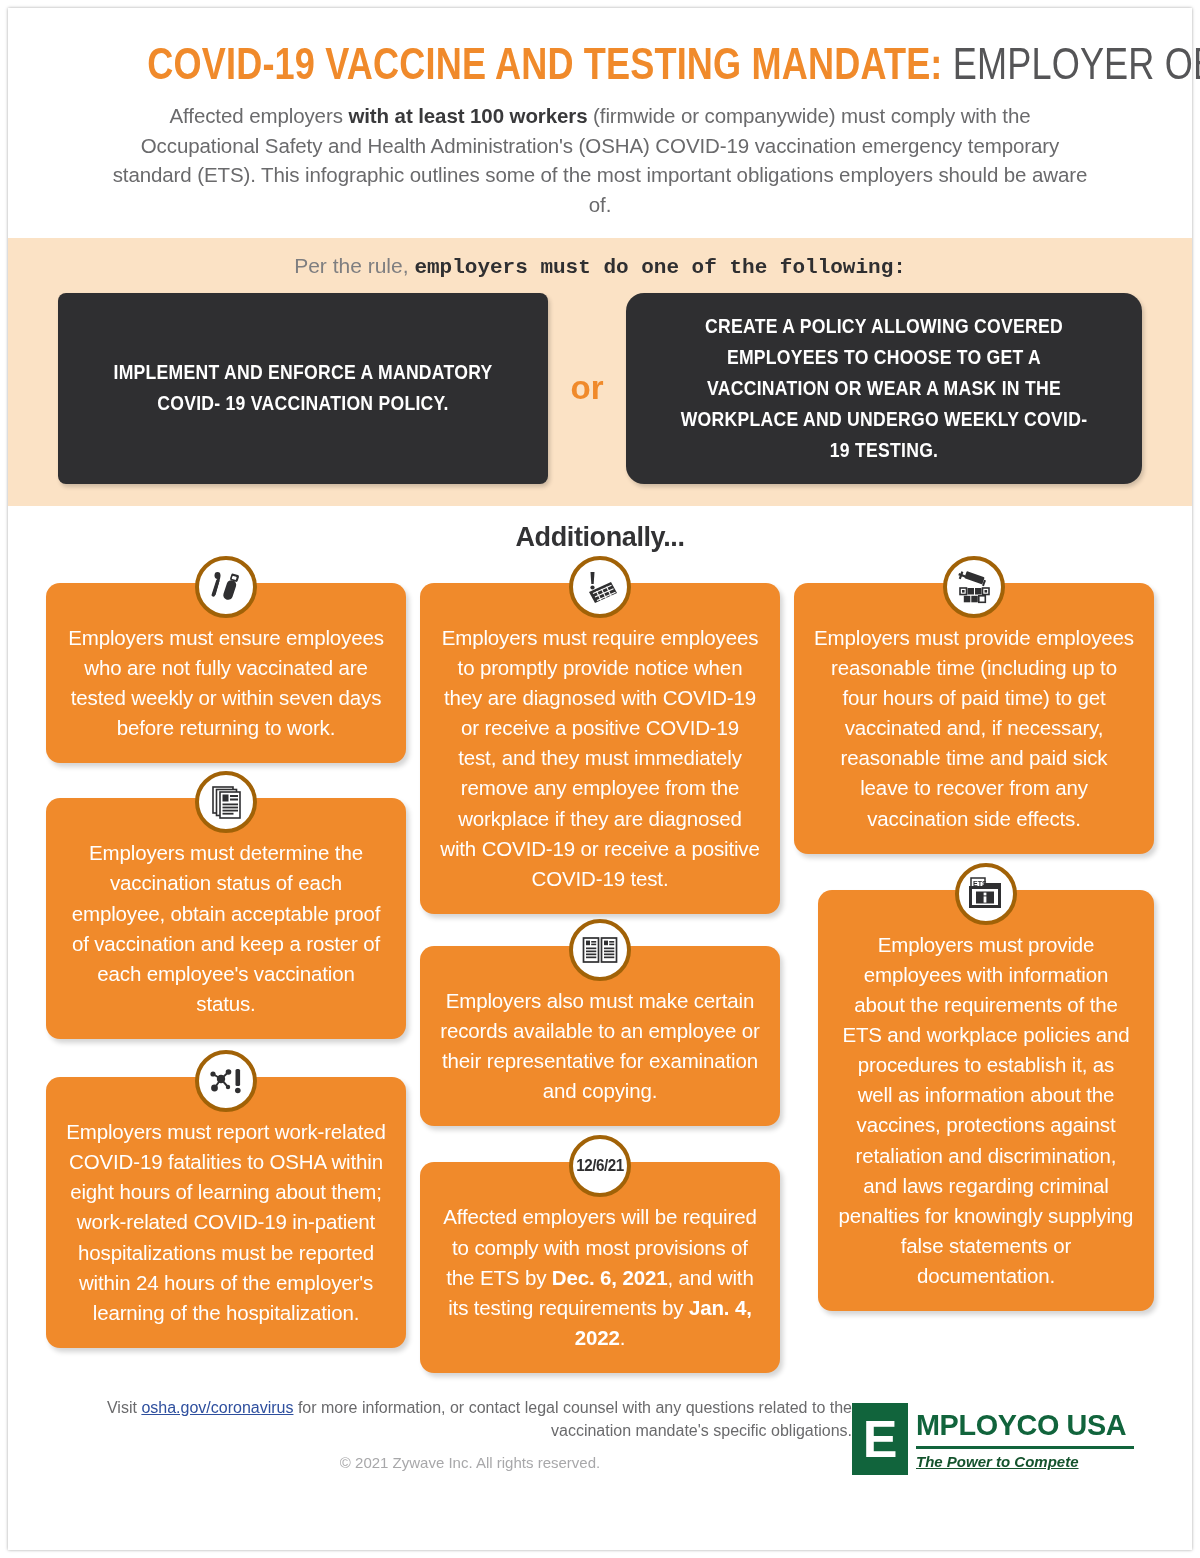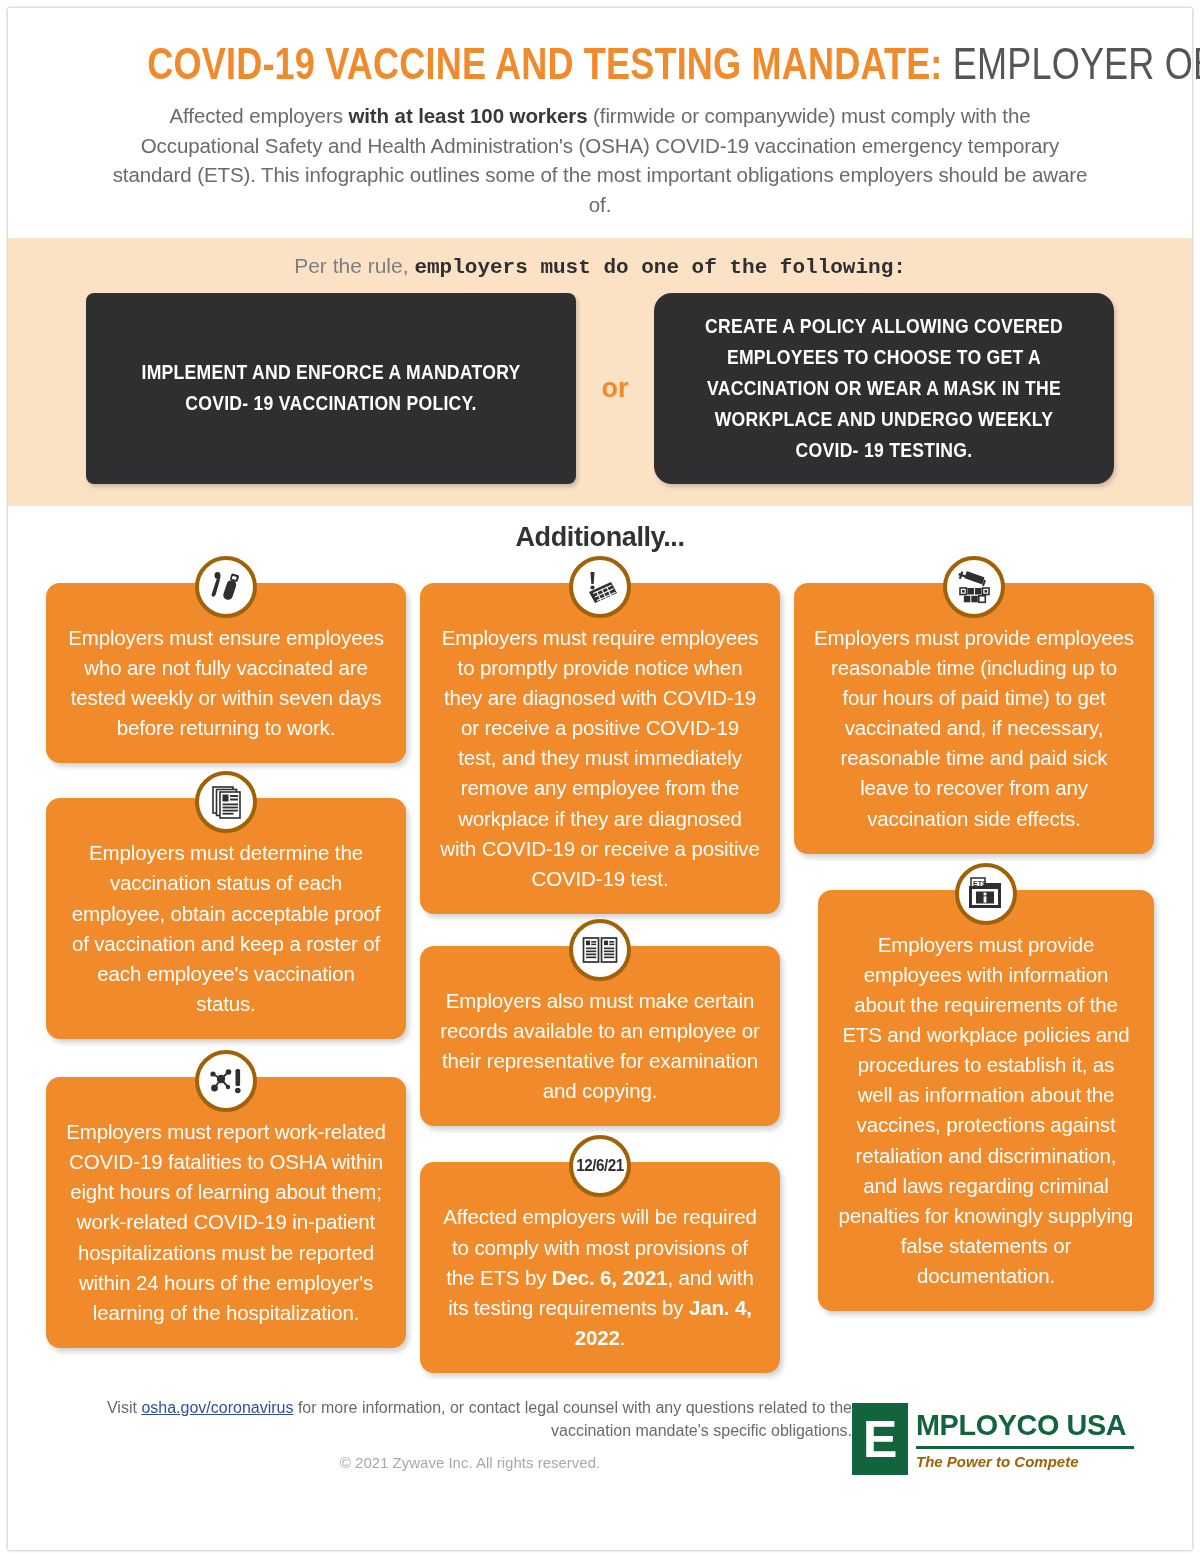"CREATE A POLICY ALLOWING COVERED" .box-b { width: 460px -> 516px }
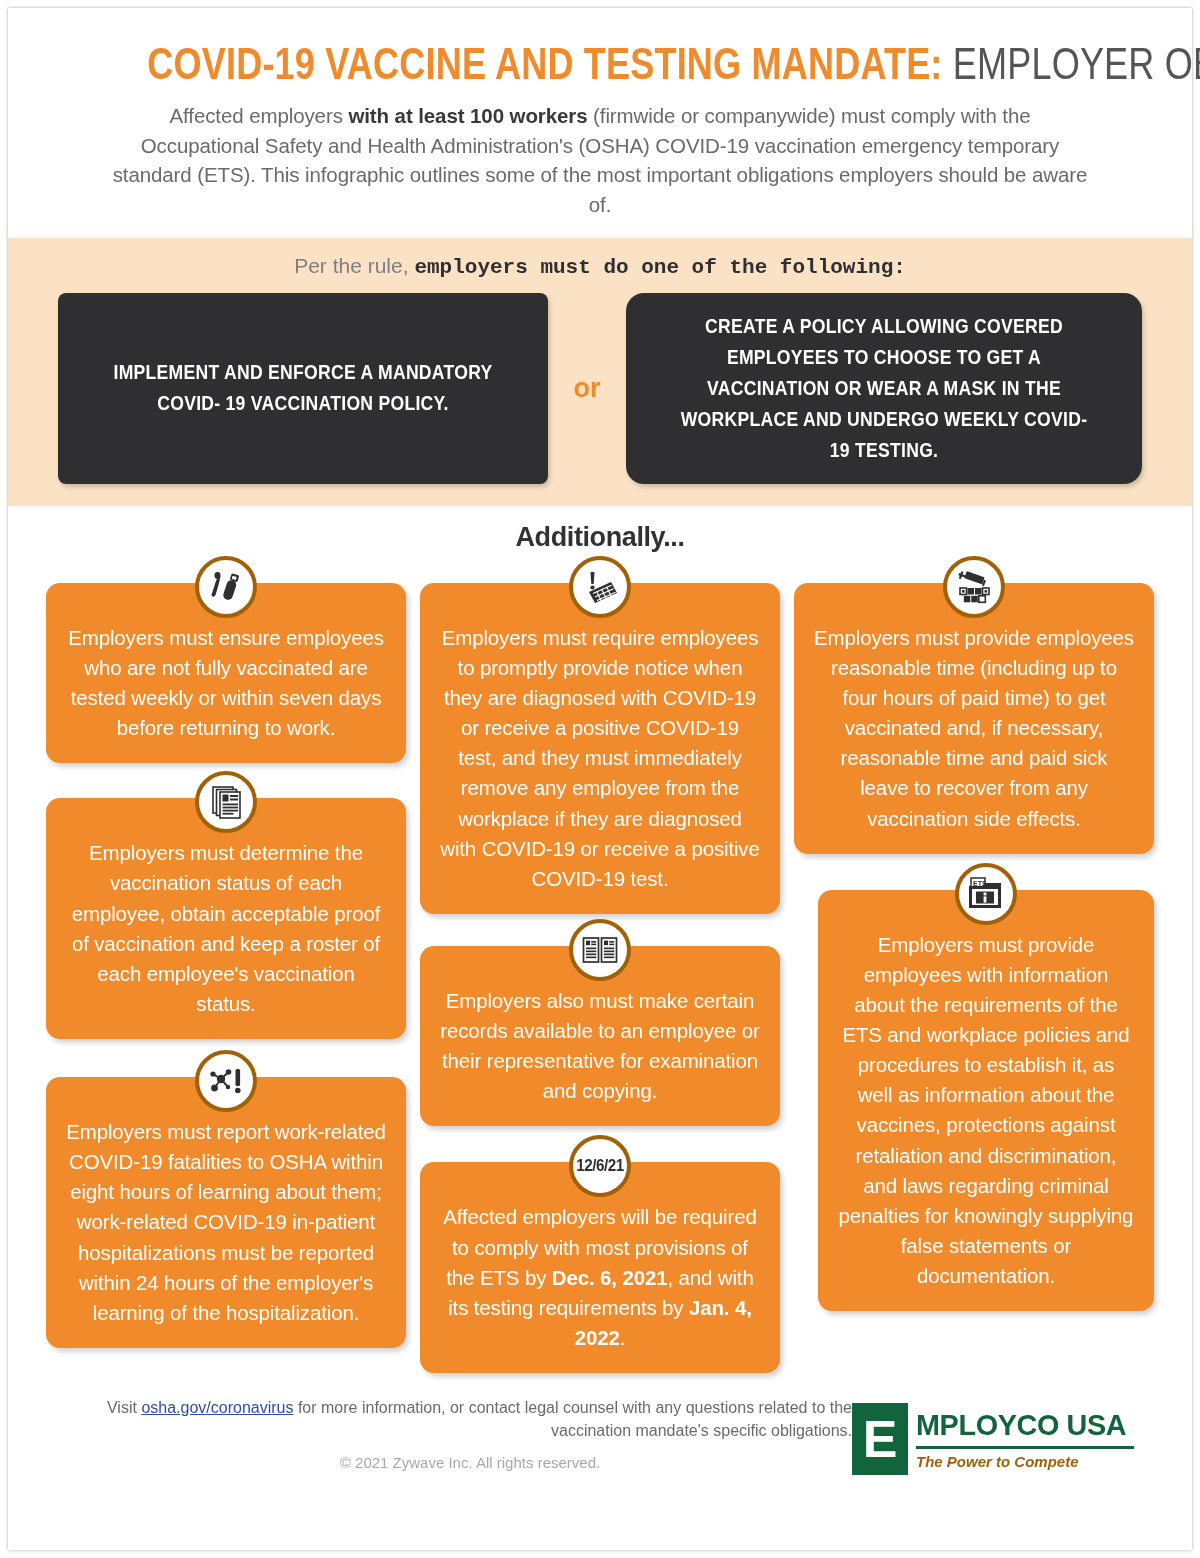"or" .or-word { font-size: 27px -> 33px }
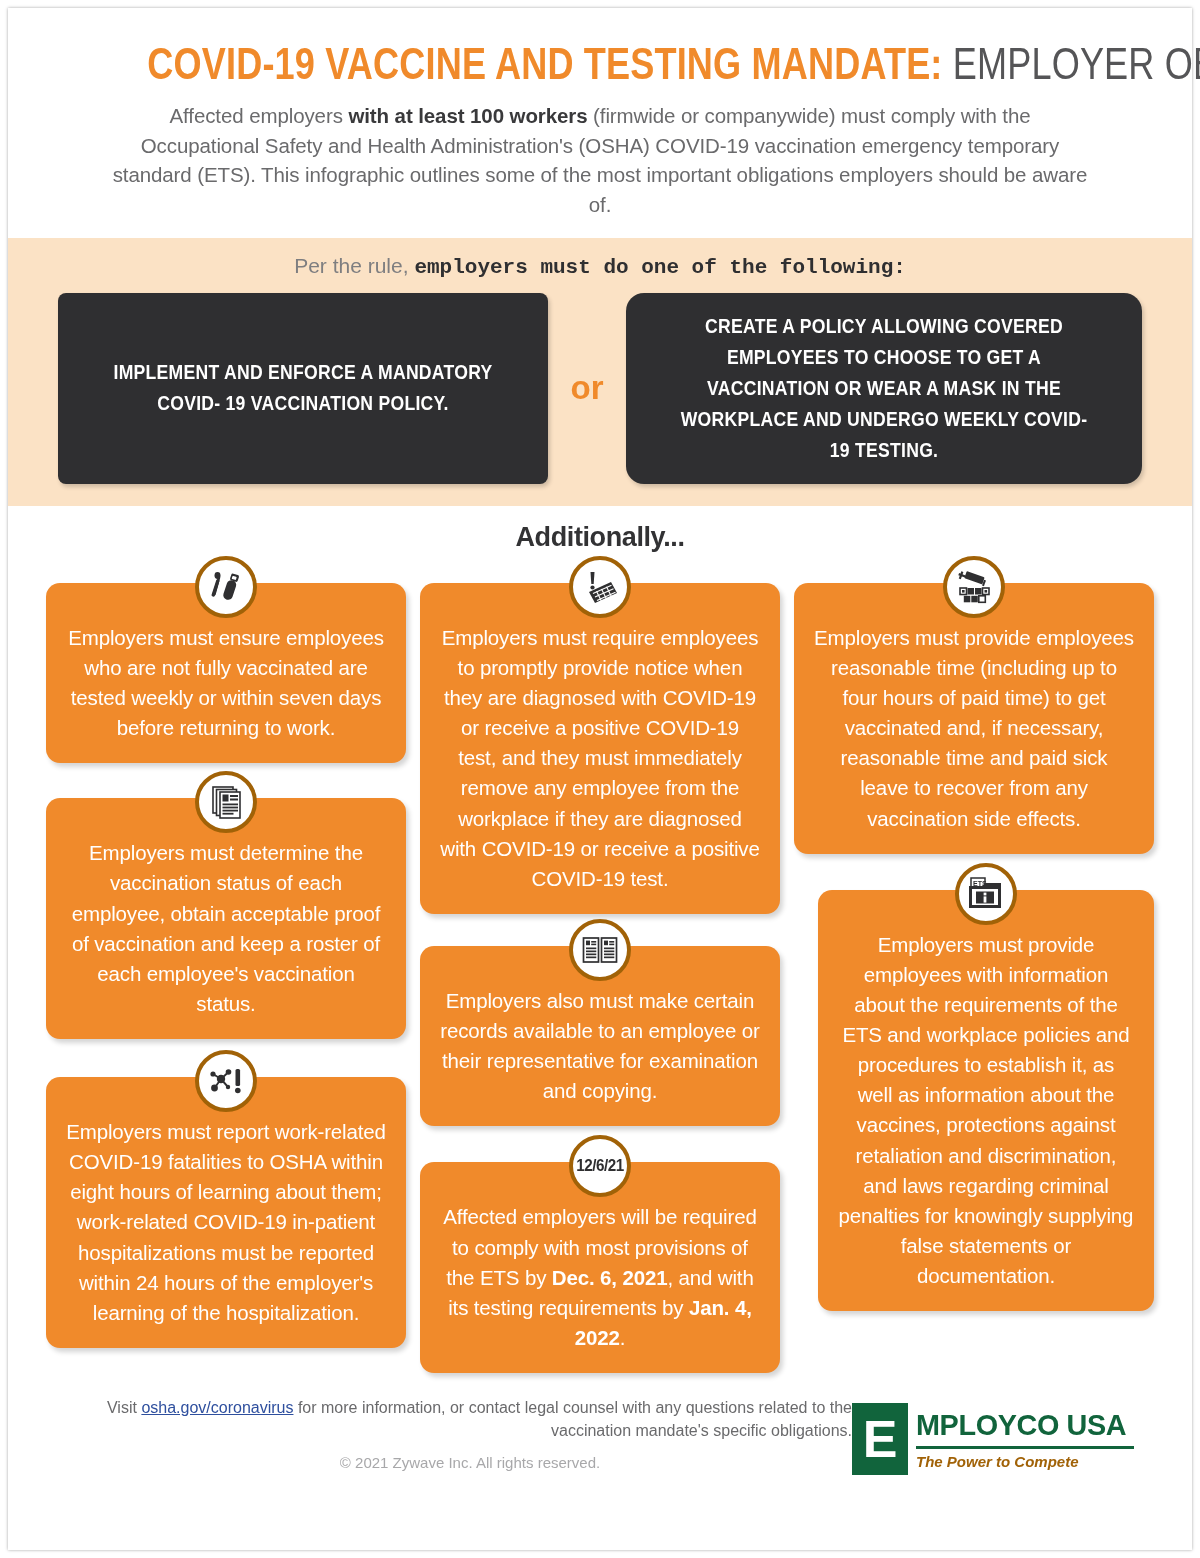"The Power to Compete" .logo-tag { color: #a16207 -> #14532d; text-decoration: none -> underline }
